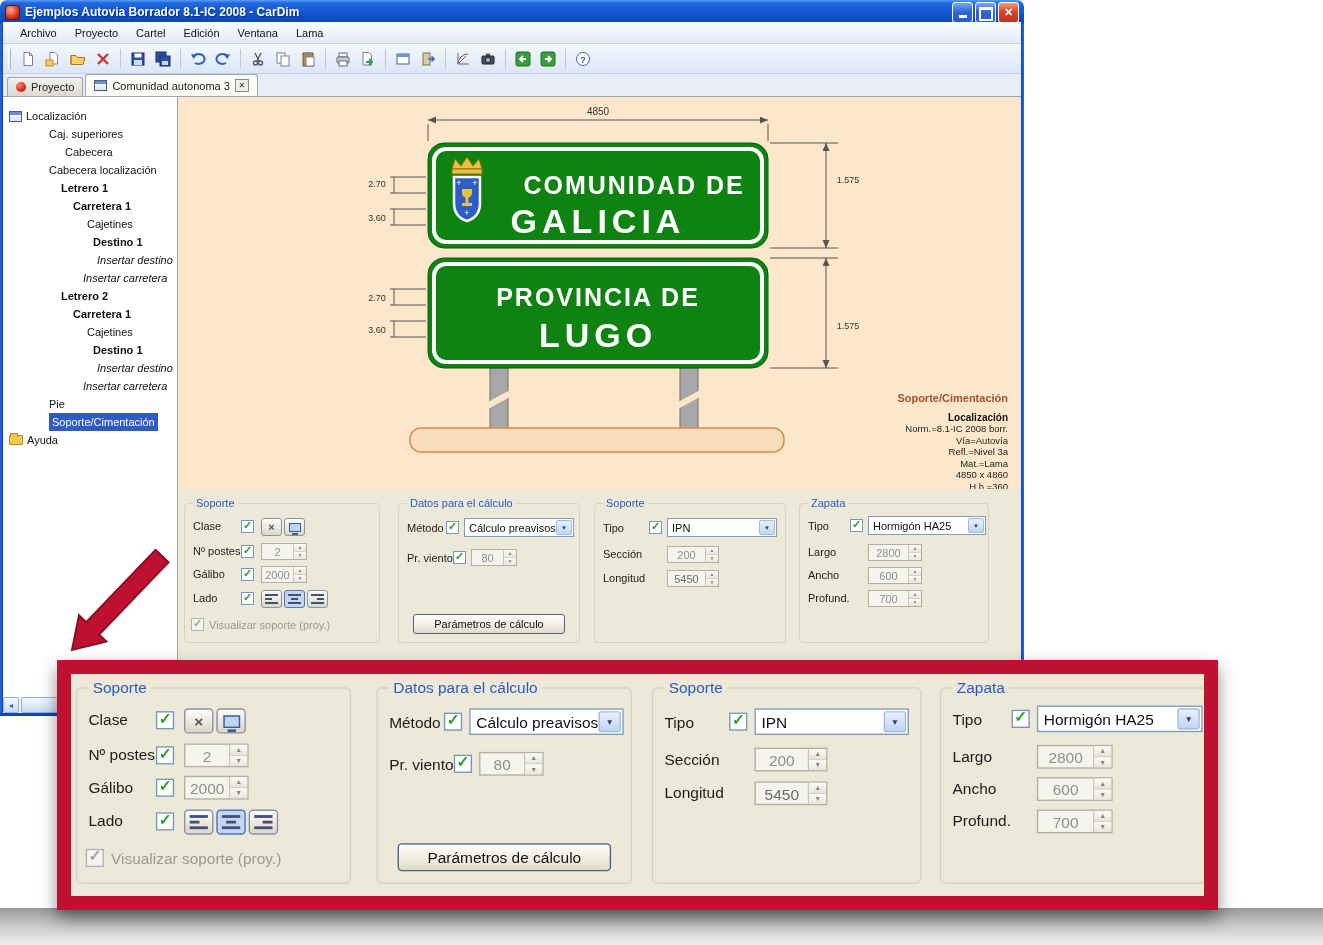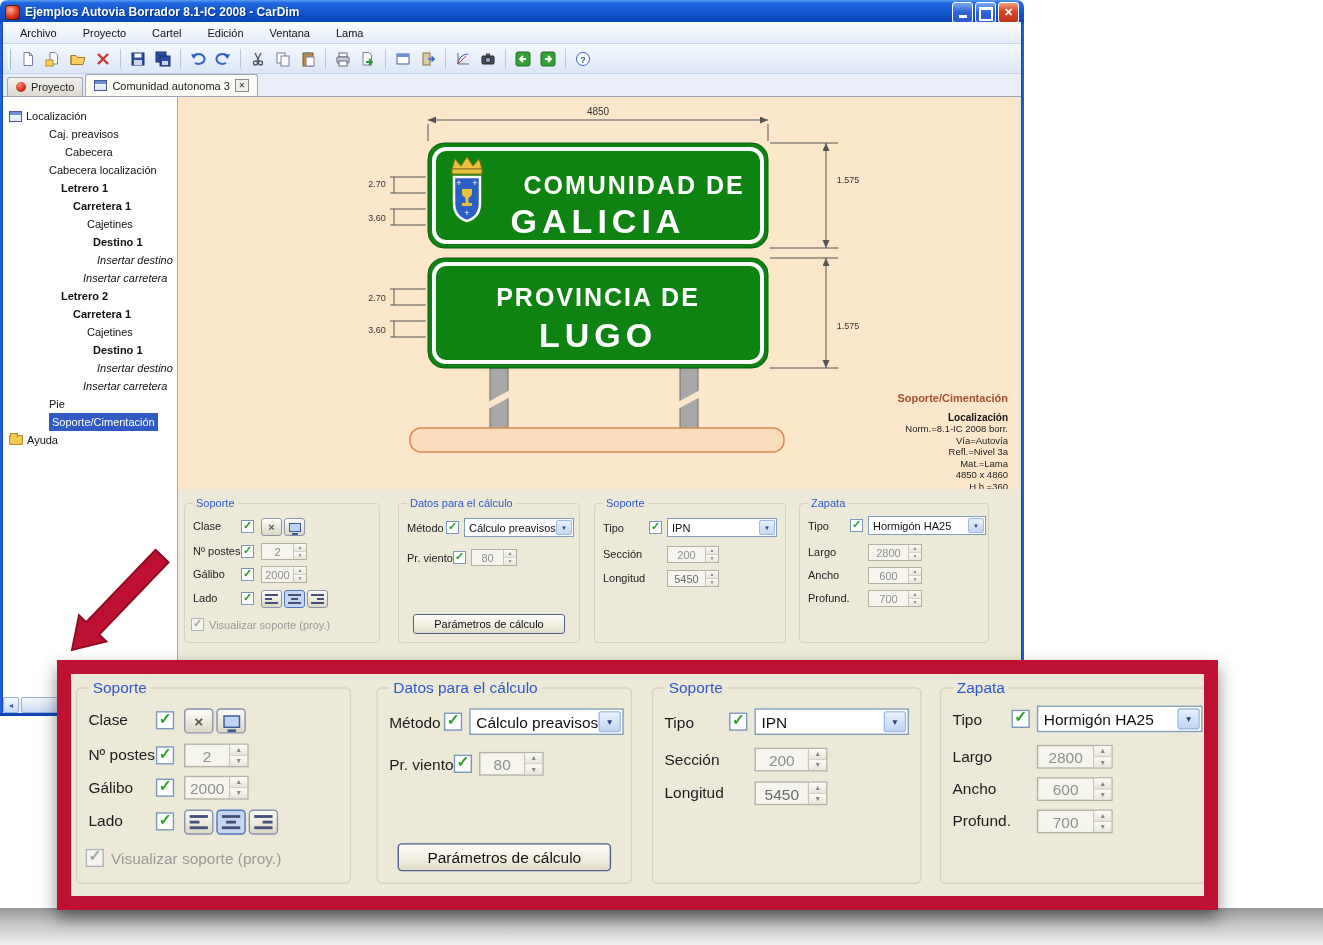"Archivo" .menubar { gap: 8px -> 0 }
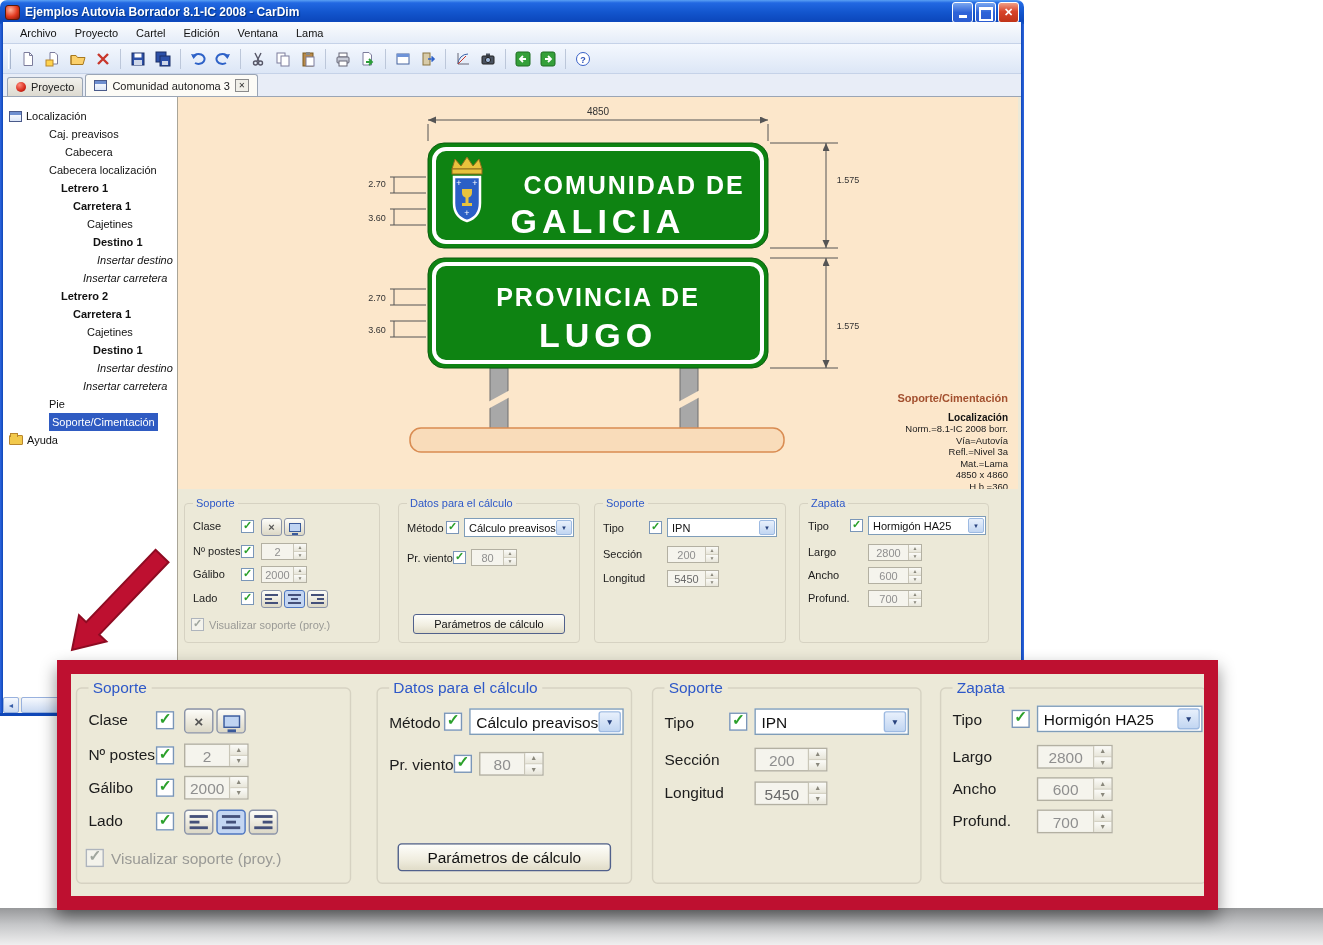"Caj. preavisos" span { text: preavisos -> superiores }
